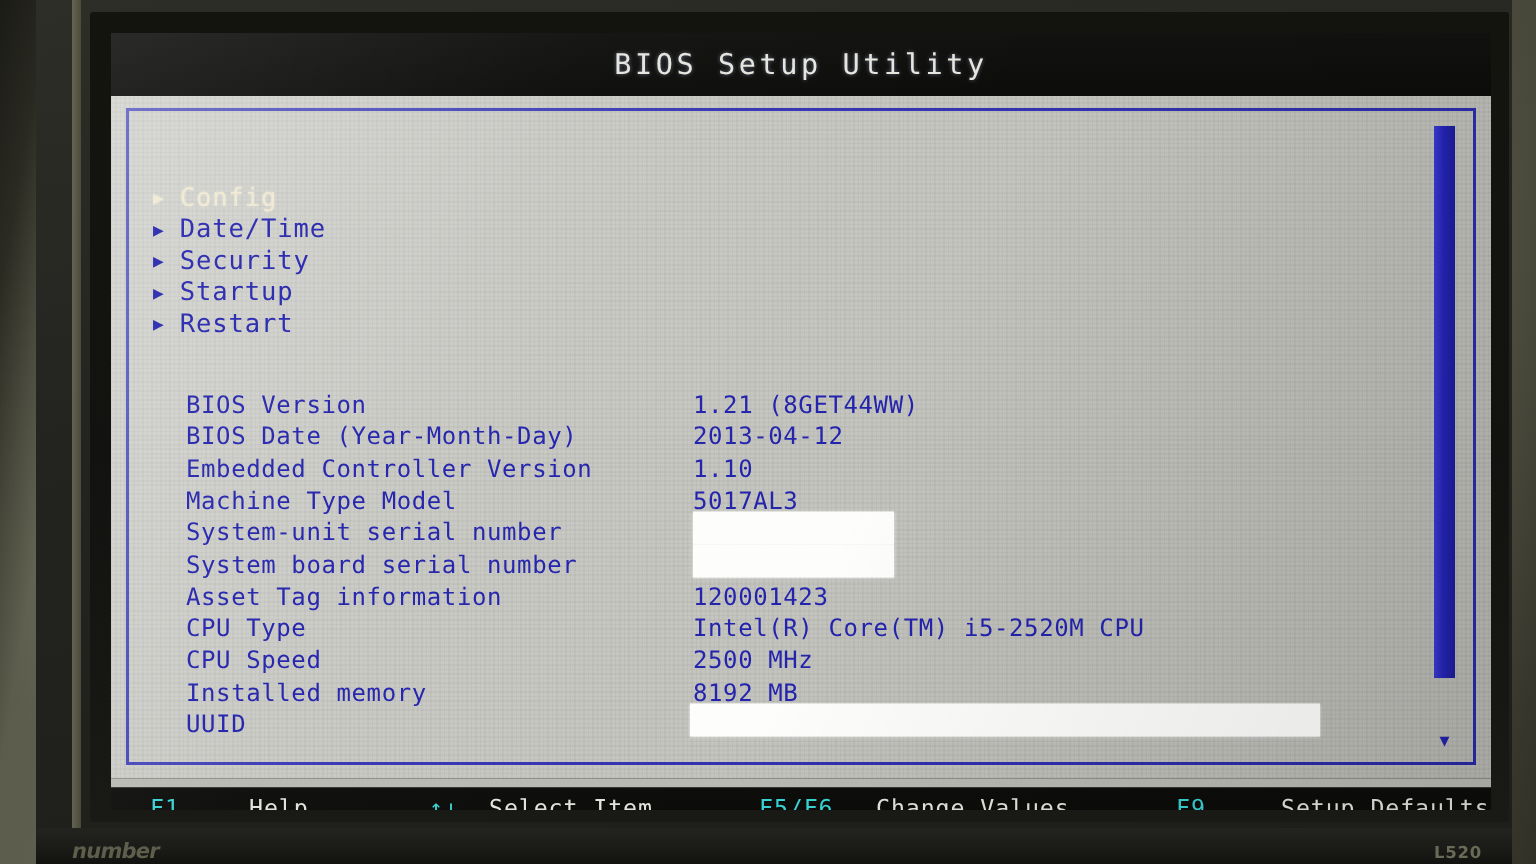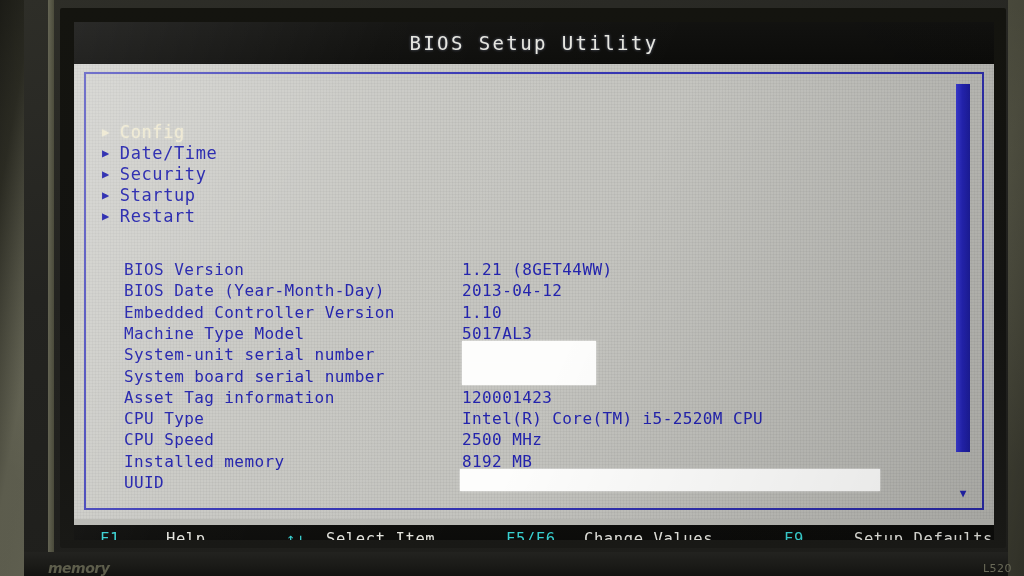"memory" div { text: memory -> number }
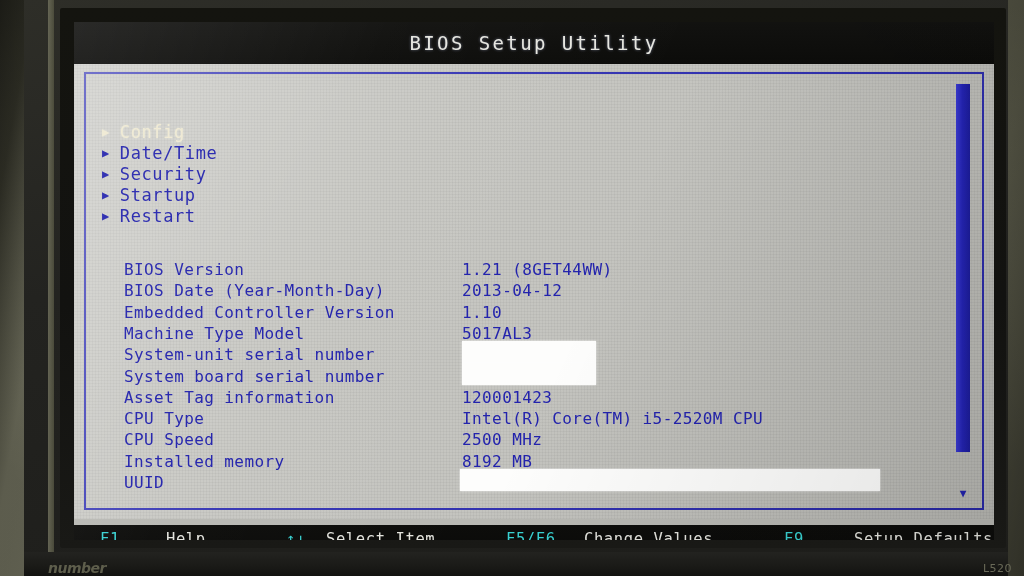"L520" #logo-model { font-weight: none -> bold; right: 12px -> 36px }
